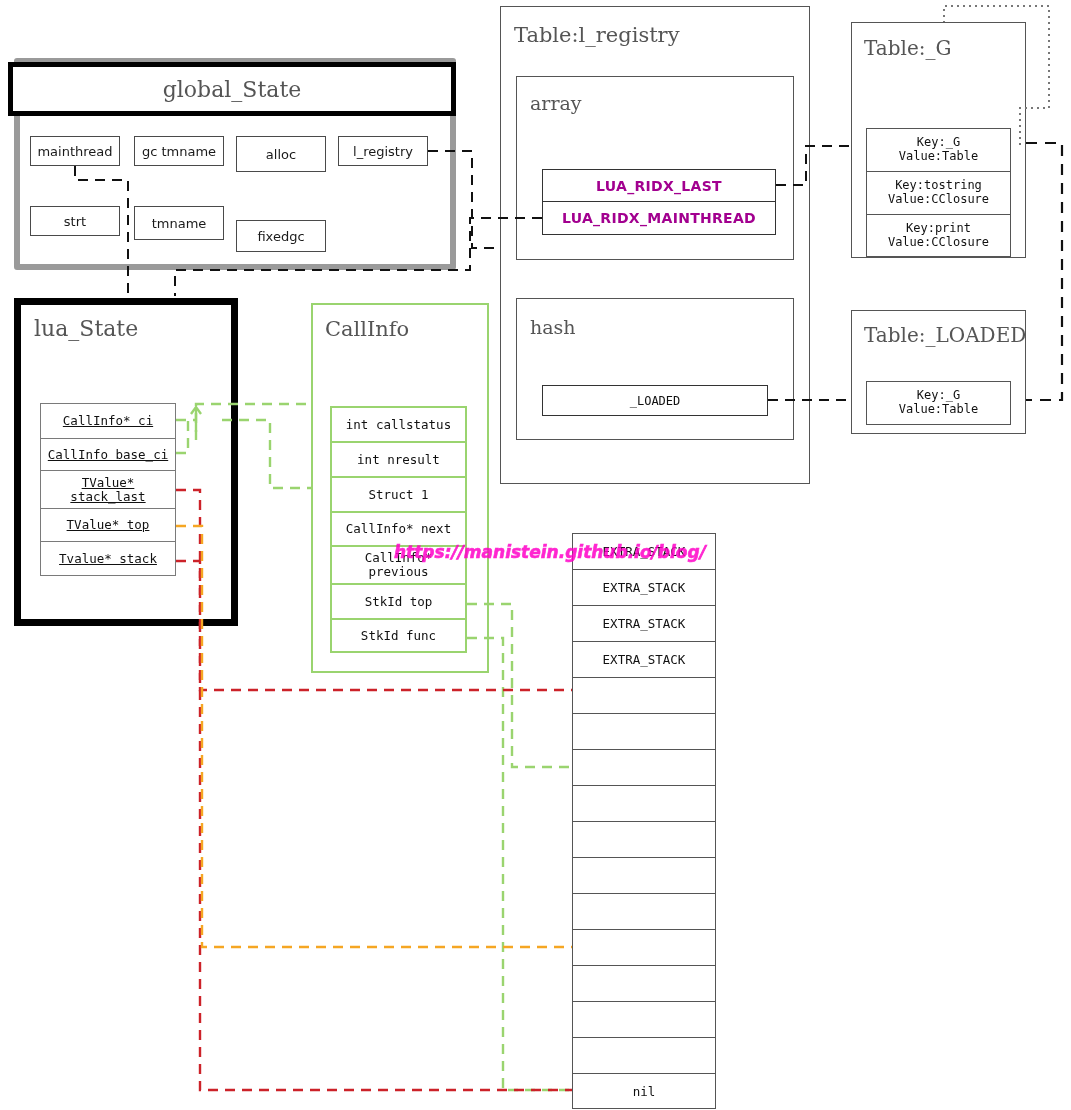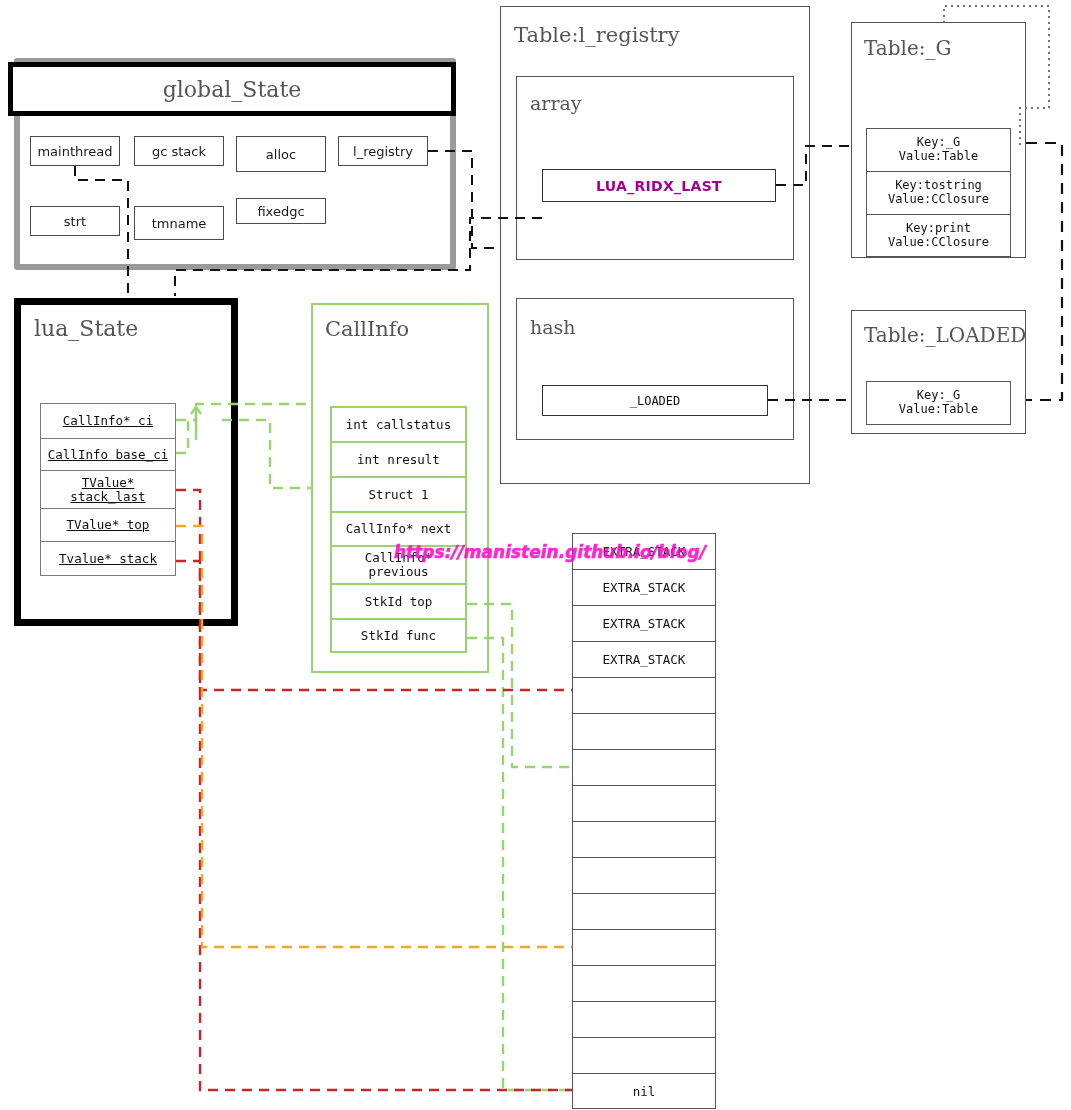"gc stack" div.field { text: stack -> tmname }
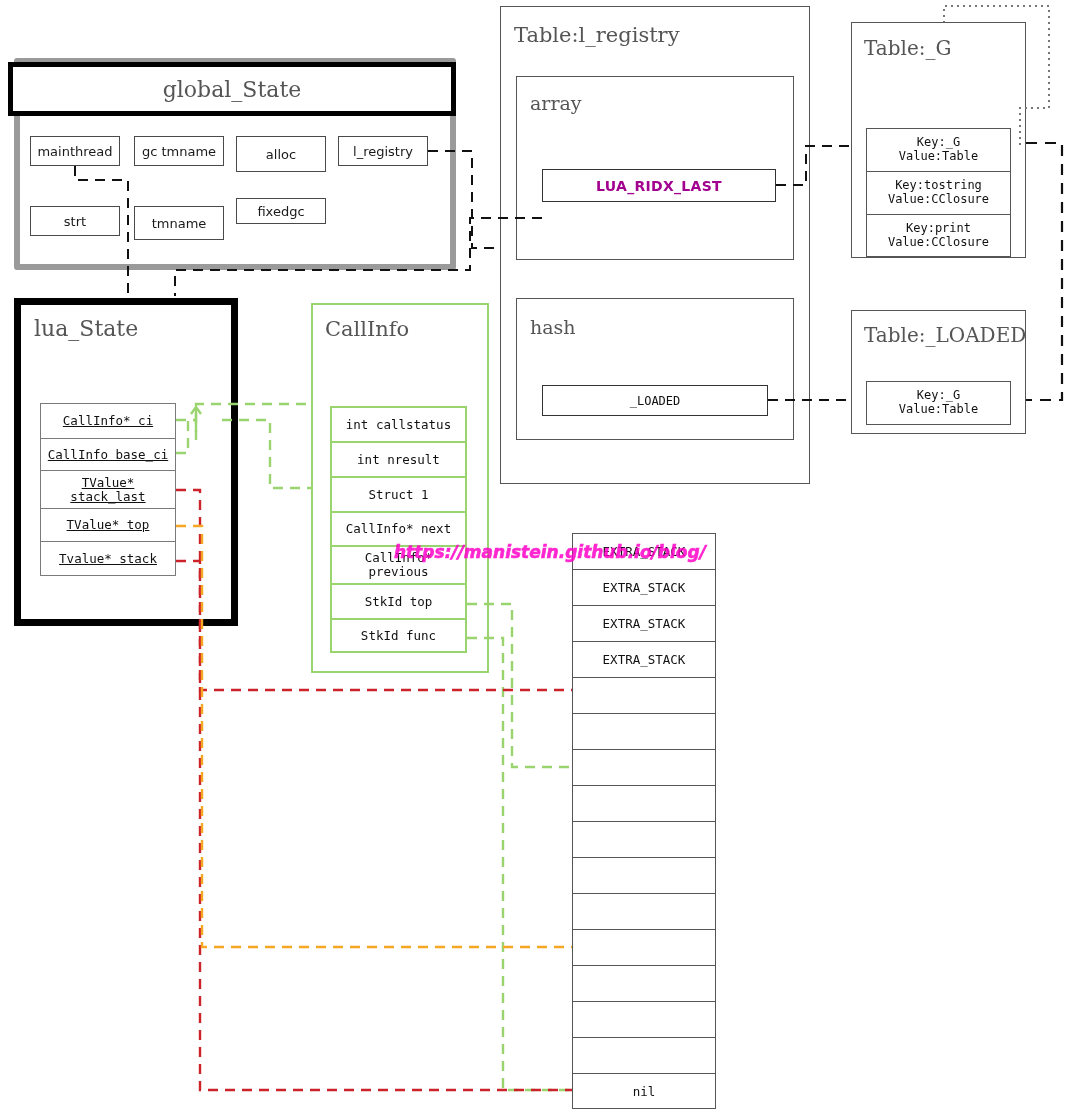"LUA_RIDX_MAINTHREAD" div.reg-item { html: none -> <div>LUA_RIDX_MAINTHREAD</div> }
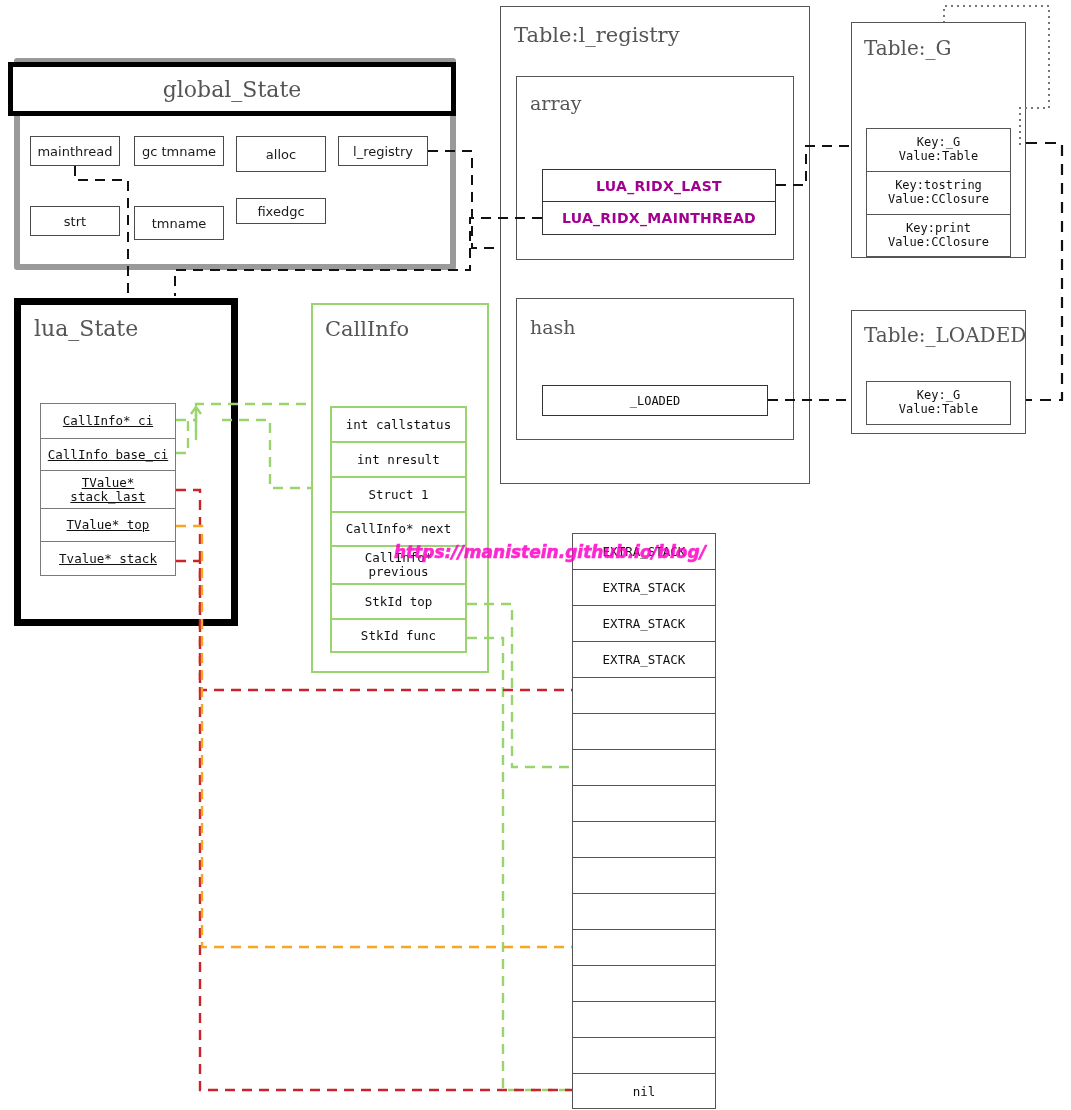"fixedgc" div.field { height: 26px -> 32px; top: 198px -> 220px }
